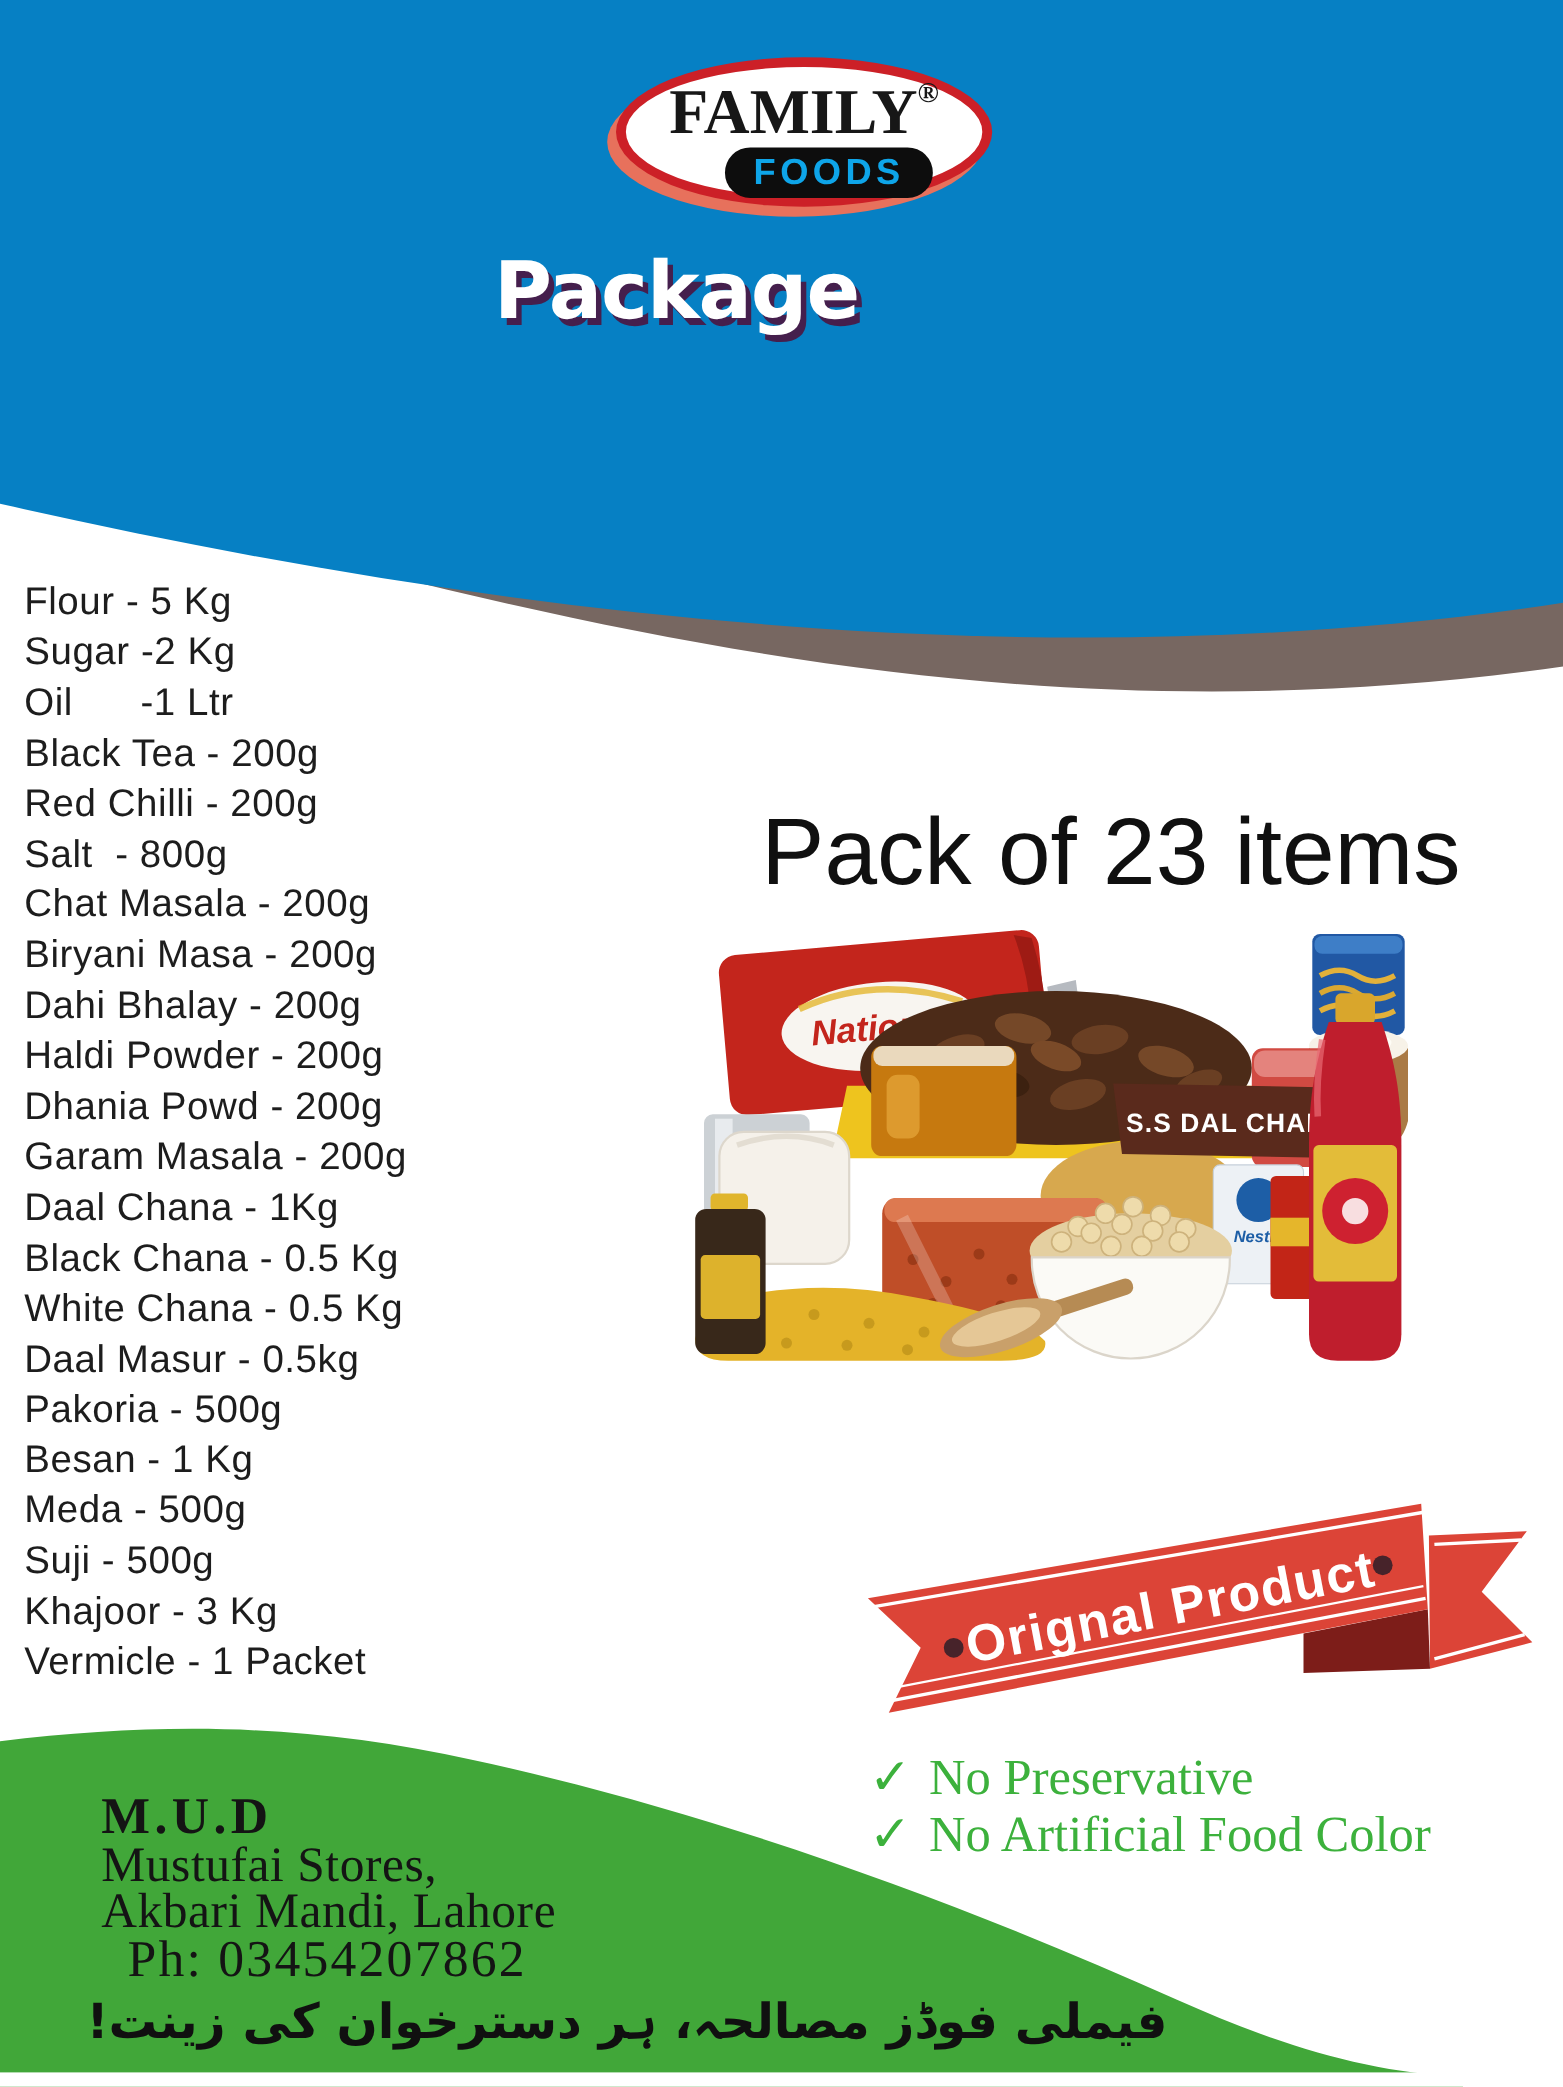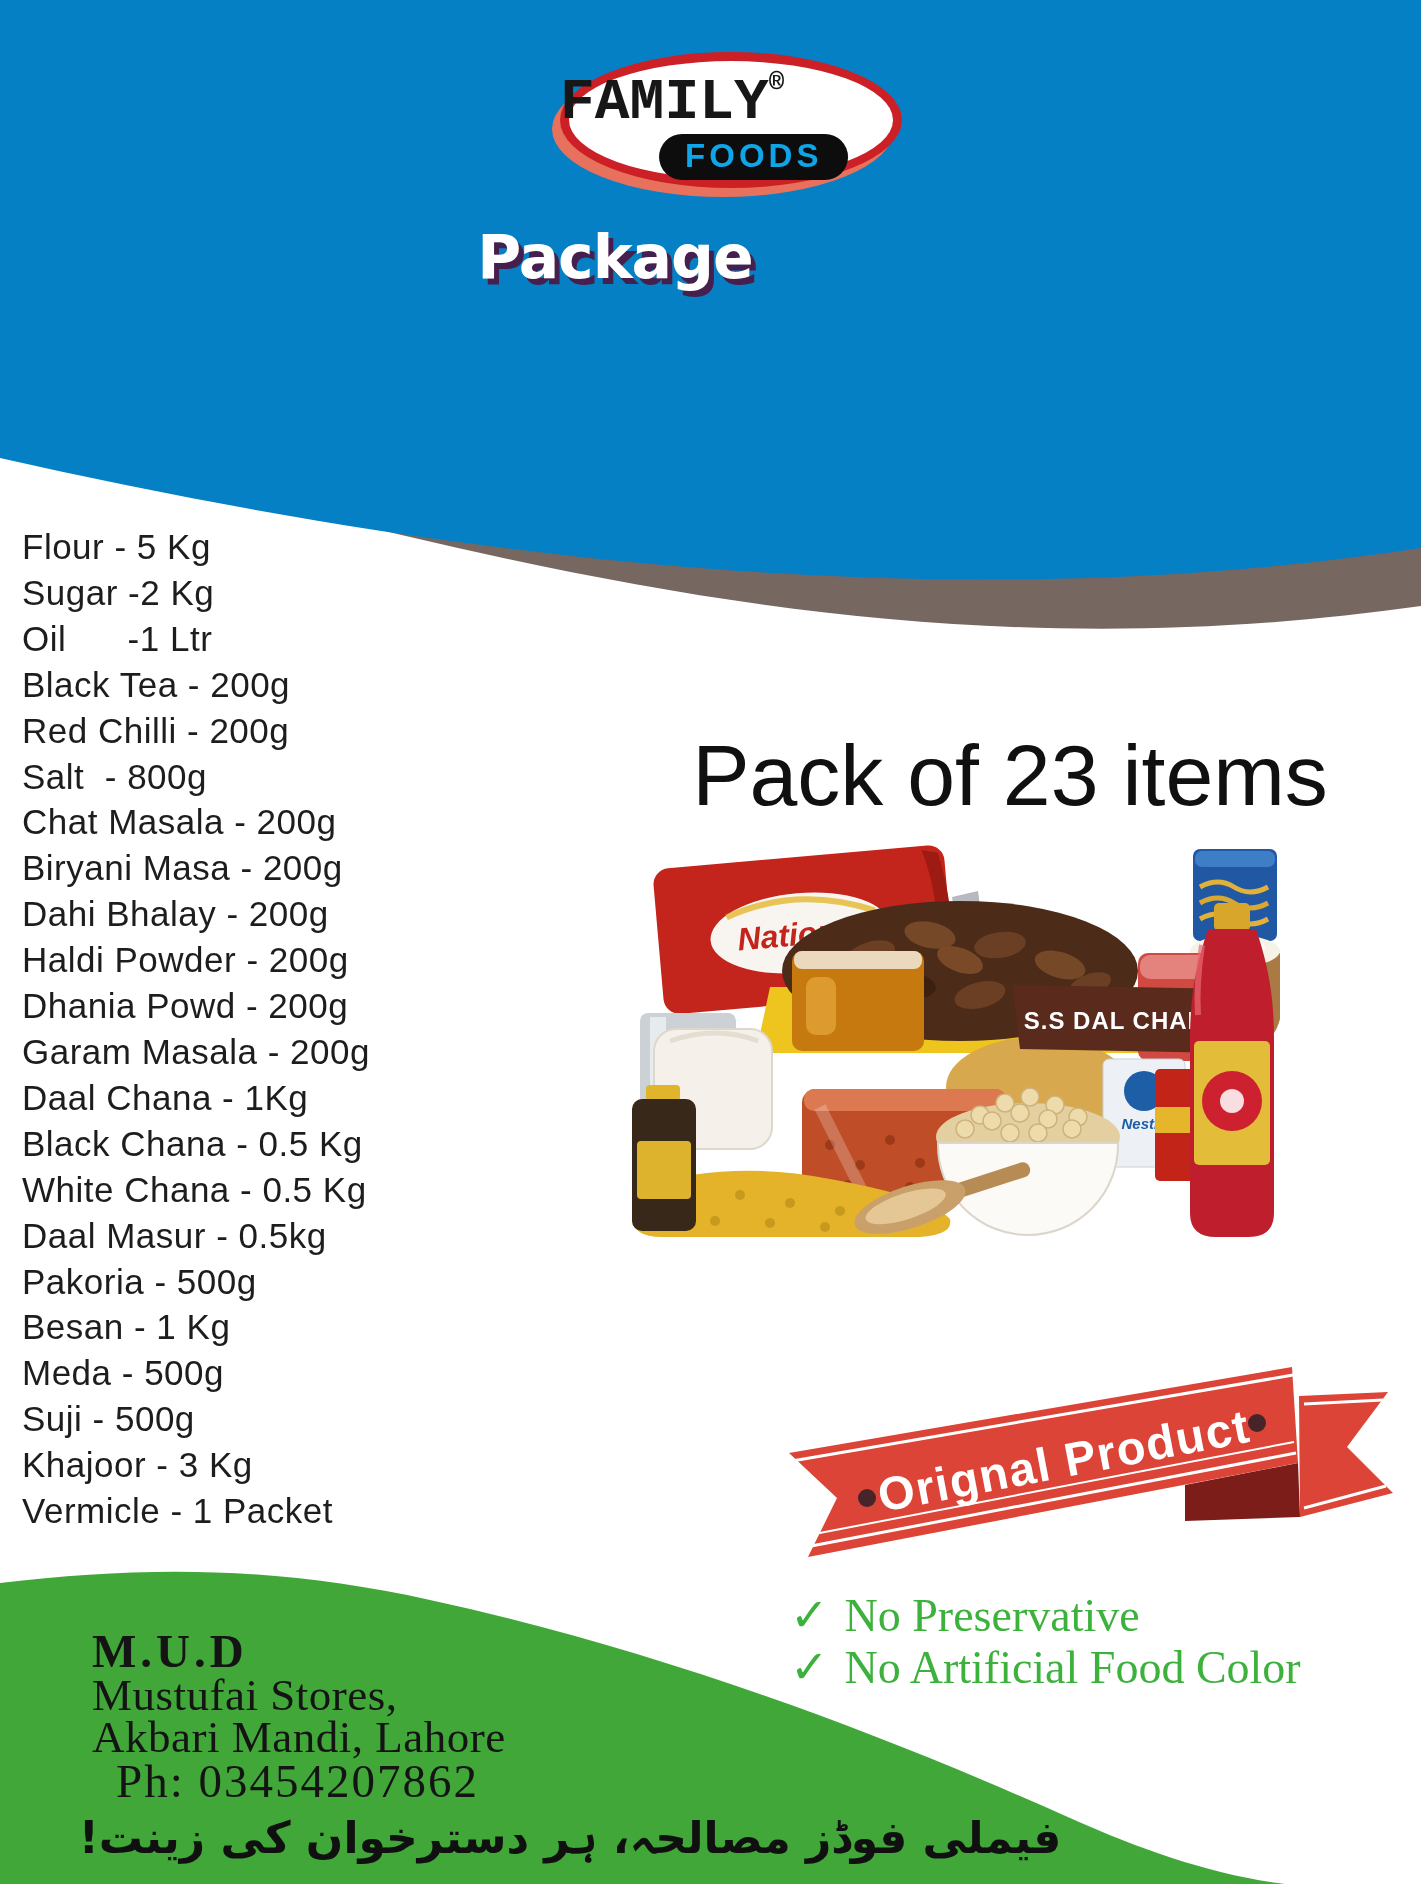"FAMILY®" .logo-brand { font-family: Liberation Mono, monospace -> Liberation Serif, serif; text-align: left -> center }
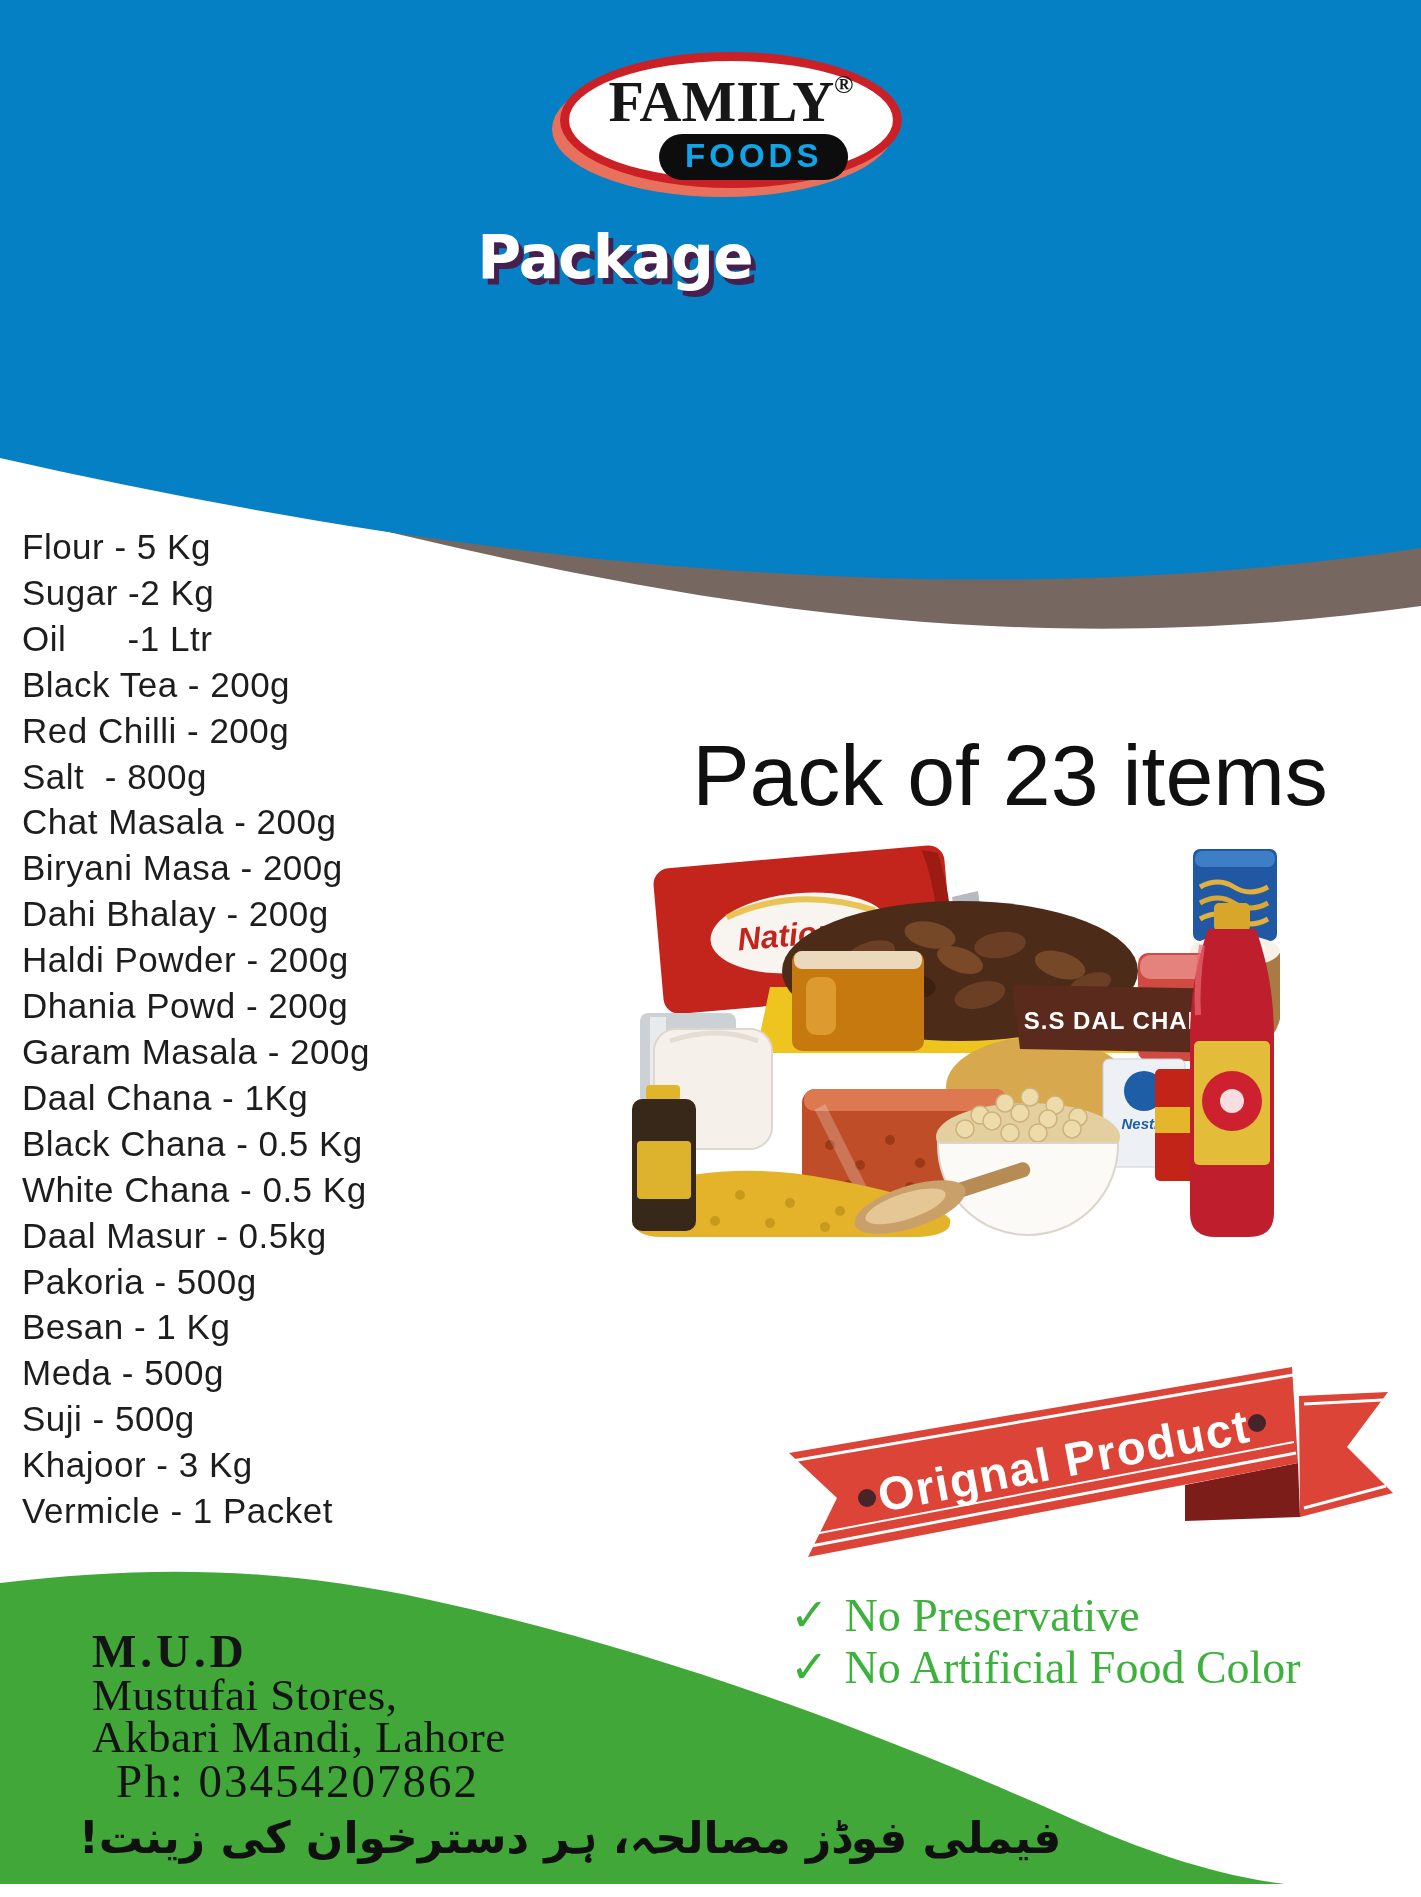"Package" .title-line2 { font-size: 60px -> 72px }
